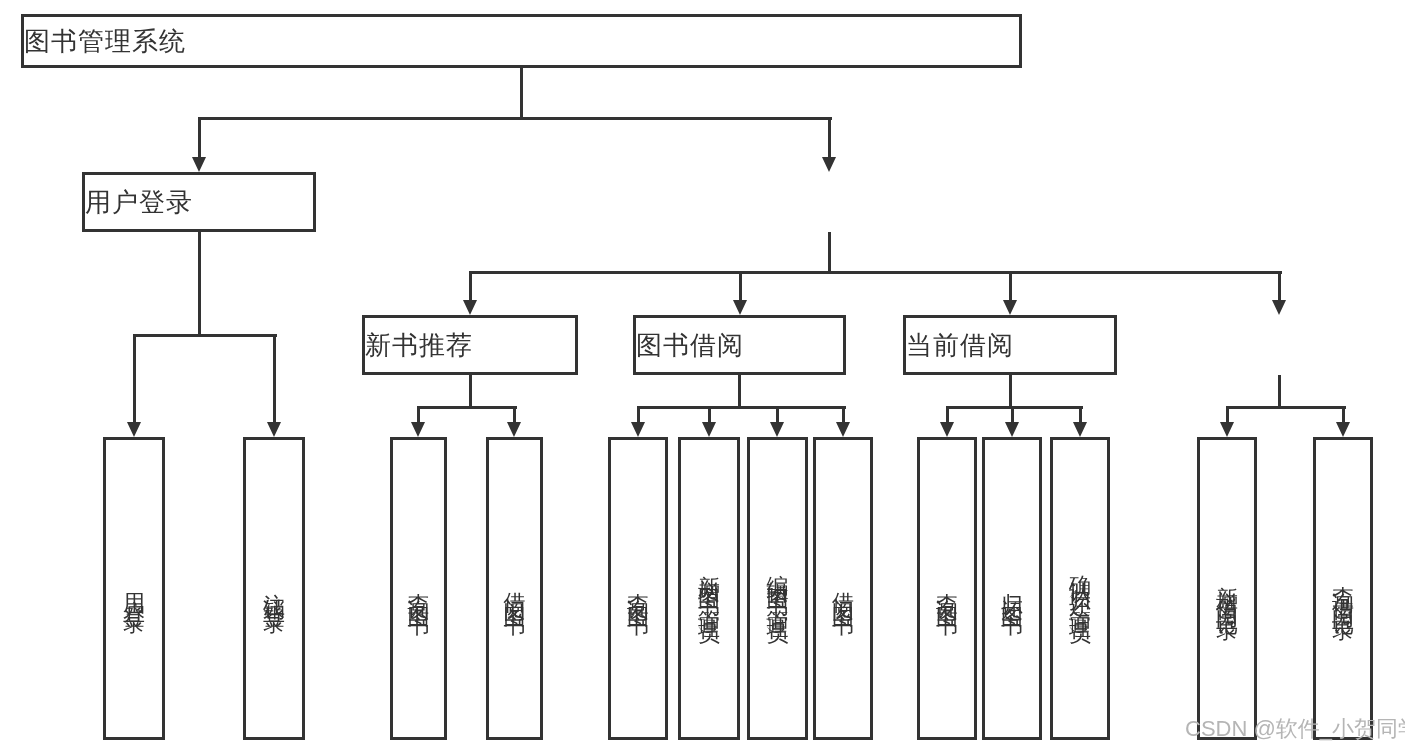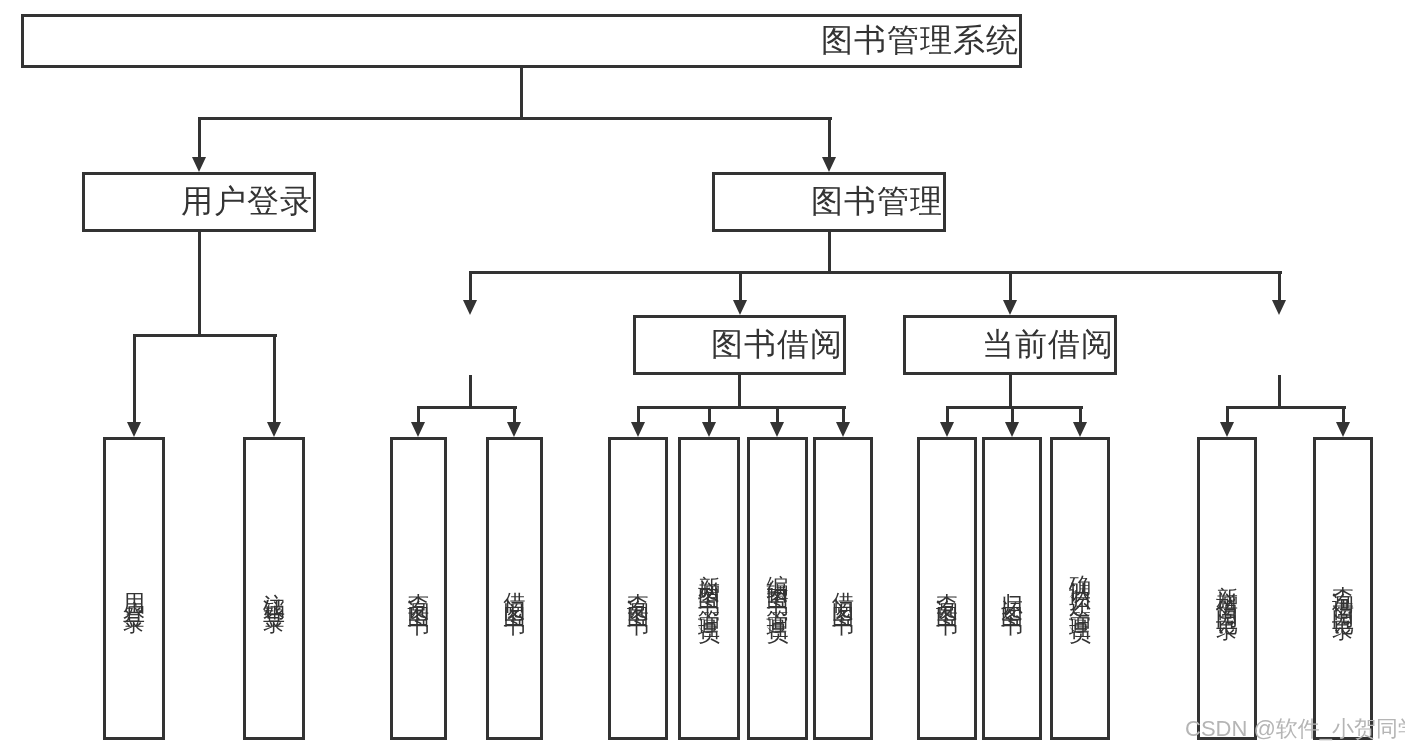"图书管理系统" .node { font-size: 32px -> 26px; justify-content: flex-end -> flex-start }
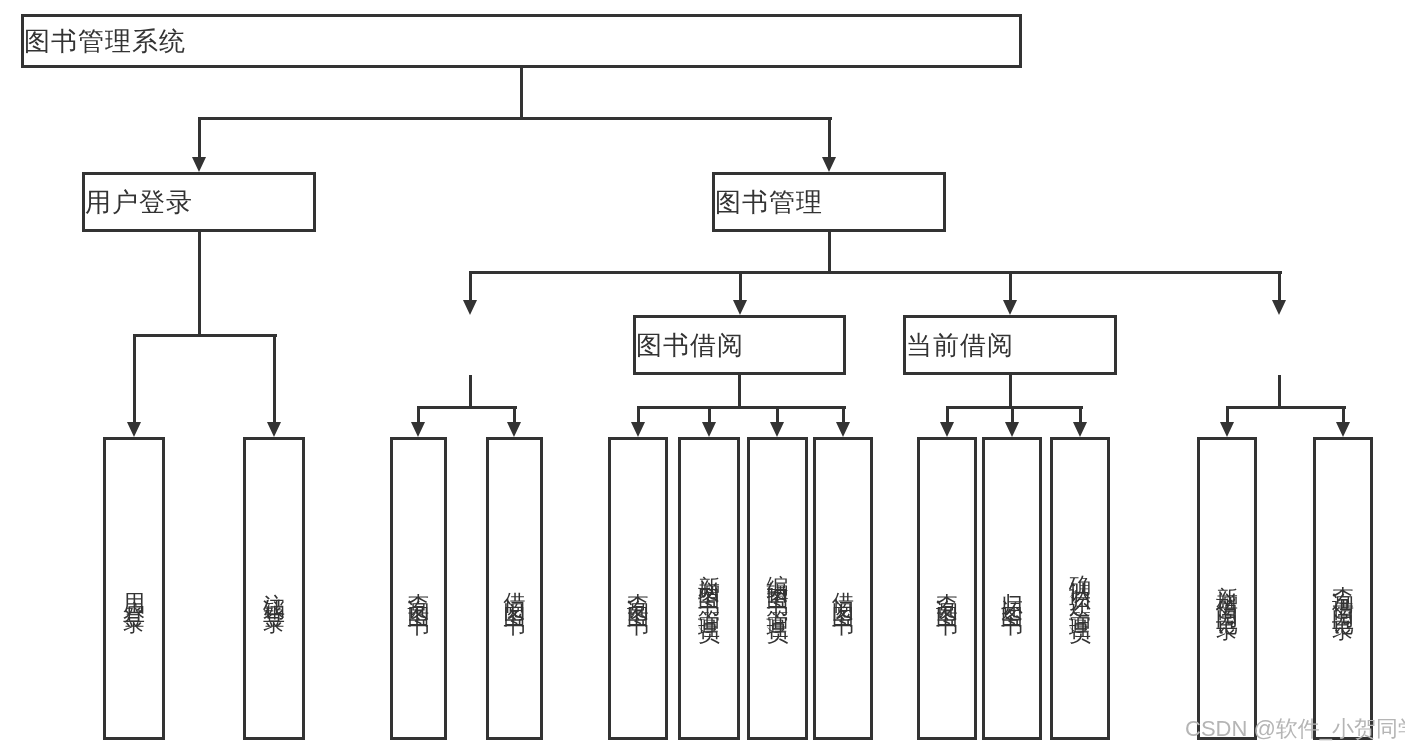"图书管理" div.node { html: <div> <span>图书管理</span> </div> -> none }
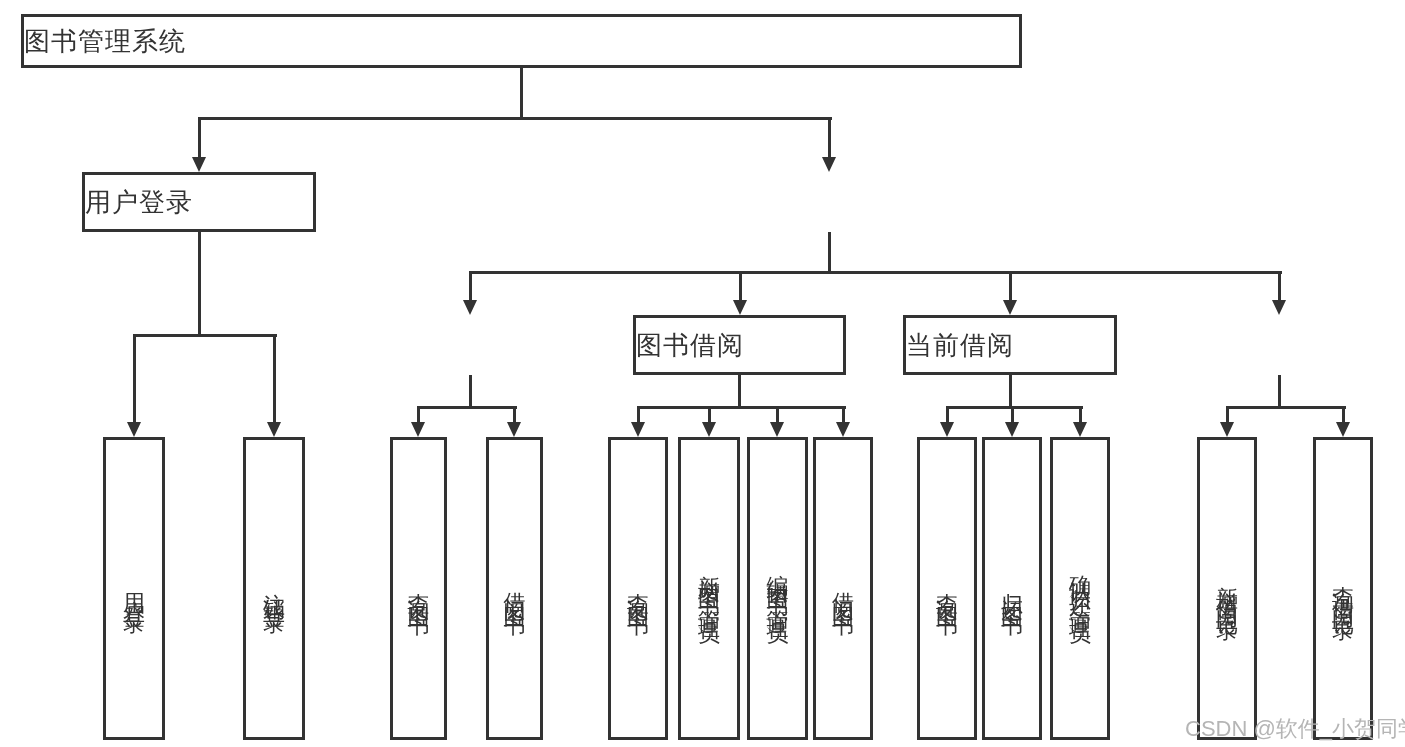"新书推荐" div.node { html: none -> <div> <span>新书推荐</span> </div> }
